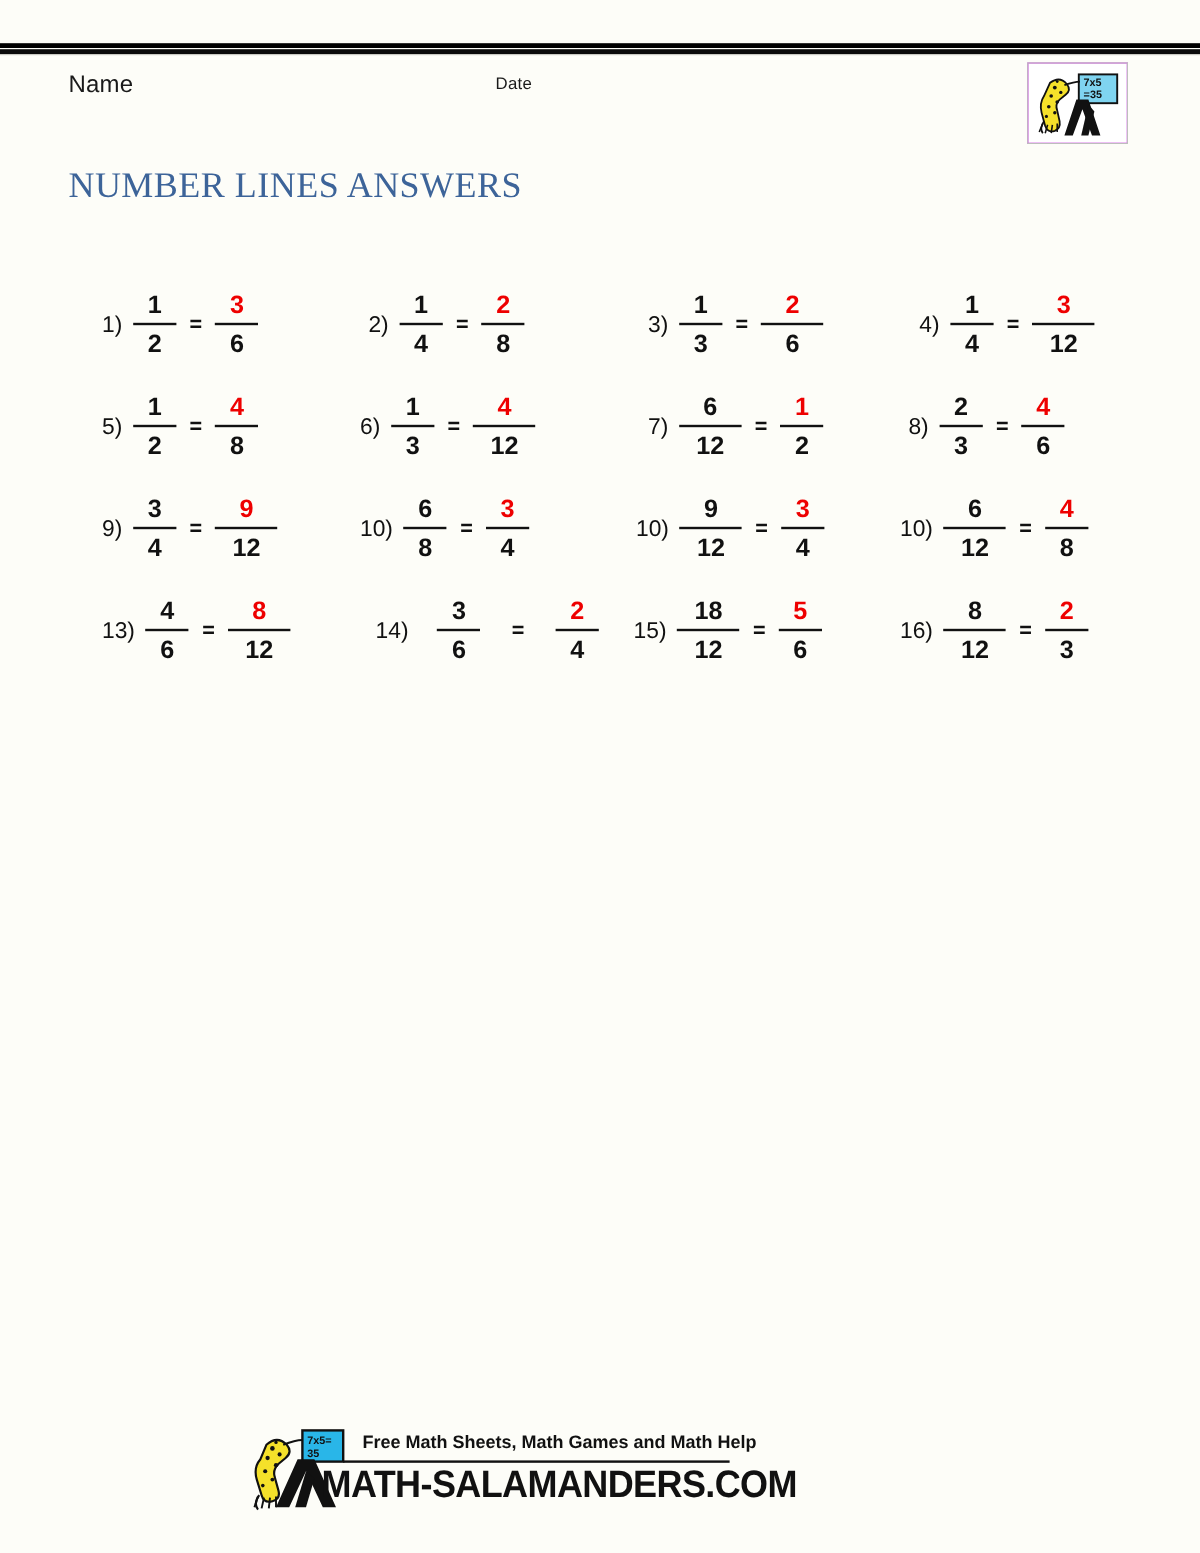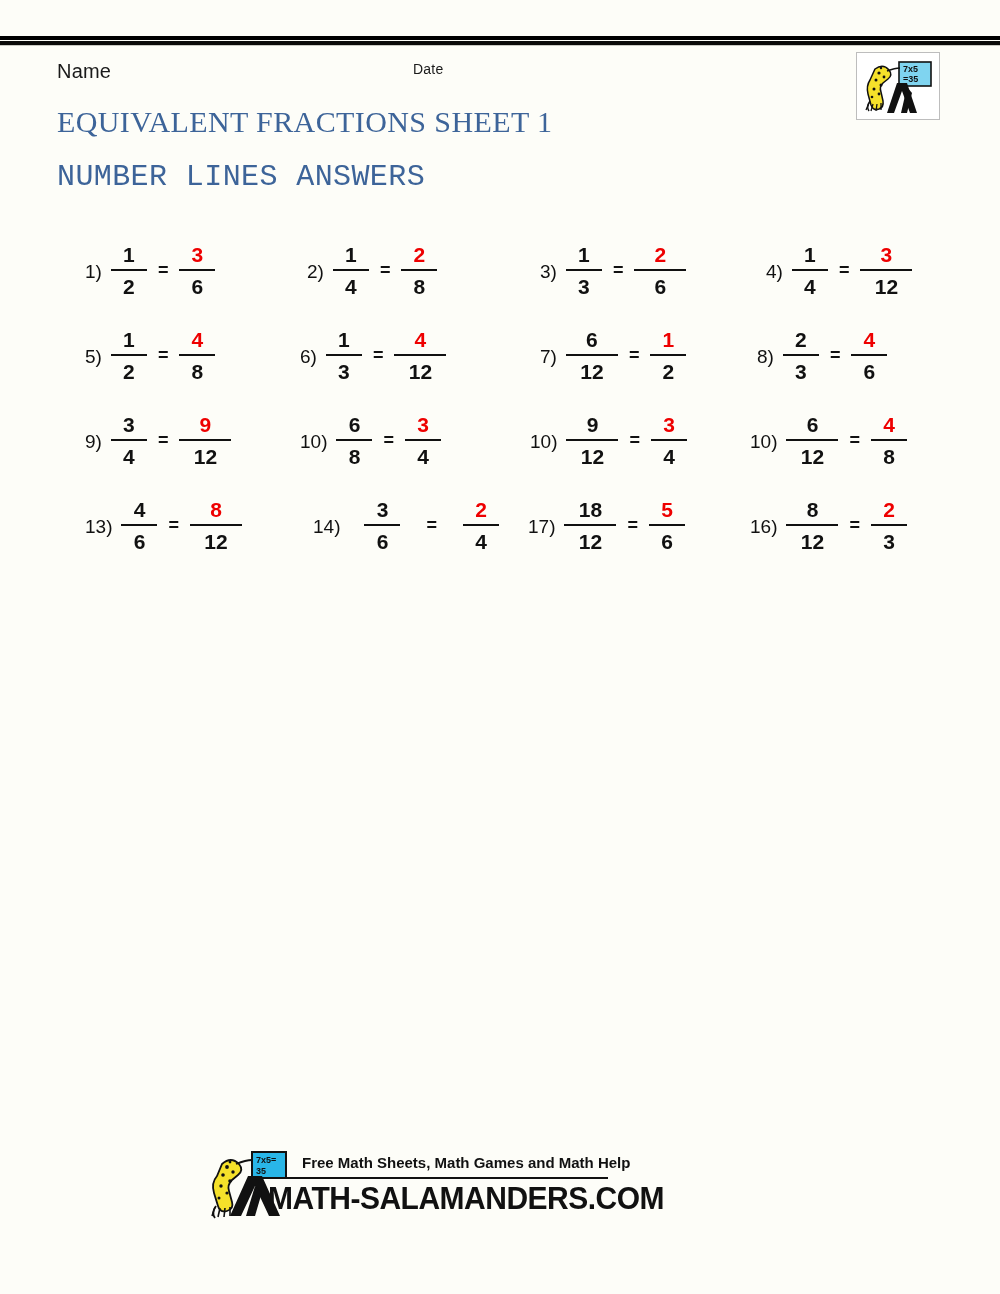"EQUIVALENT FRACTIONS SHEET 1" div.title { html: <div>EQUIVALENT FRACTIONS SHEET 1</div> -> none }
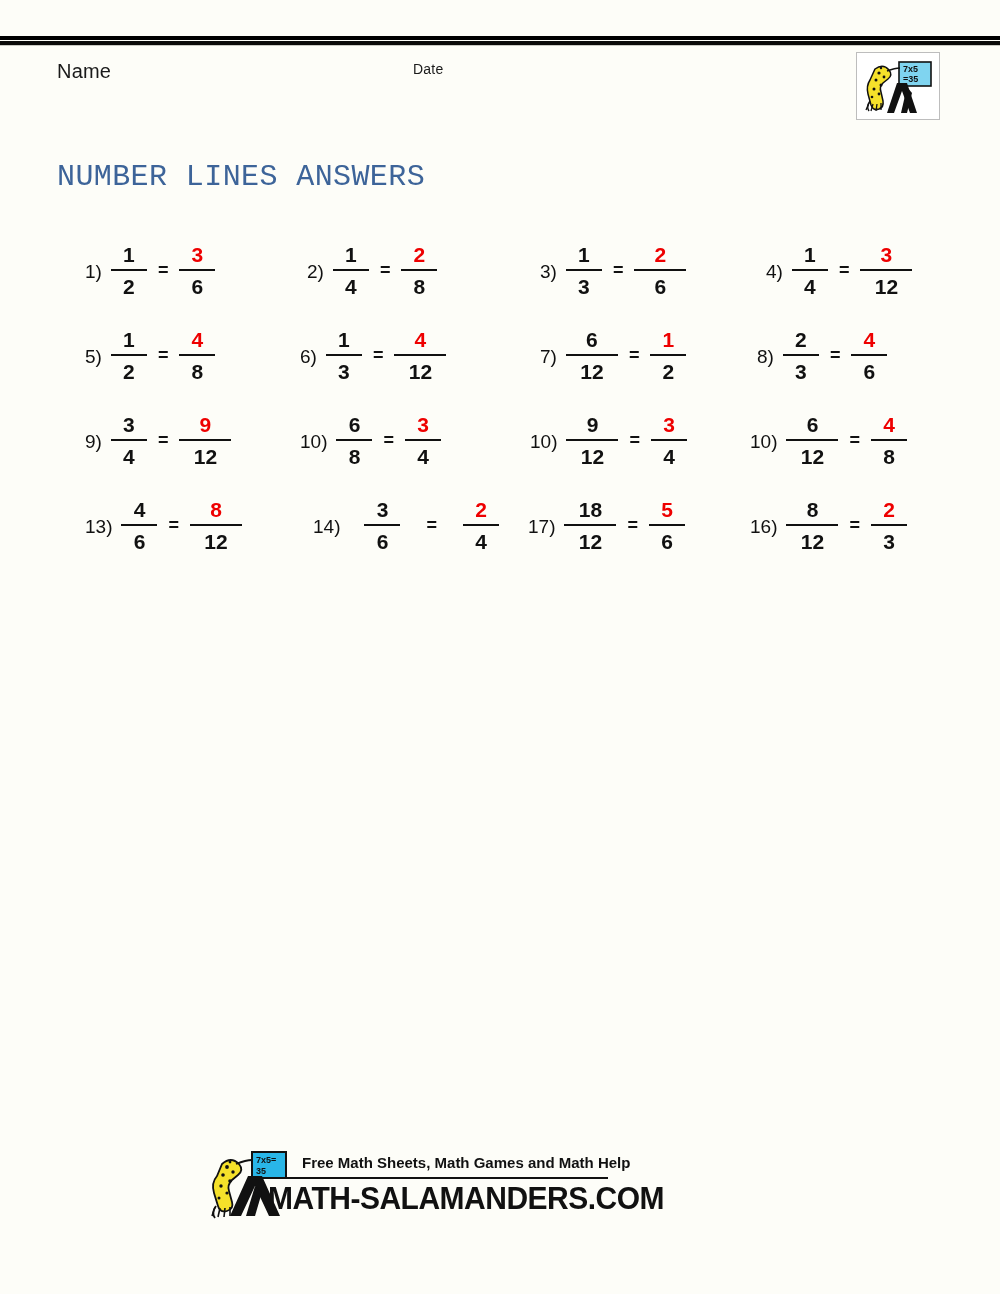"NUMBER LINES ANSWERS" .title-2 { font-family: Liberation Mono, monospace -> none; top: 160px -> 138px }
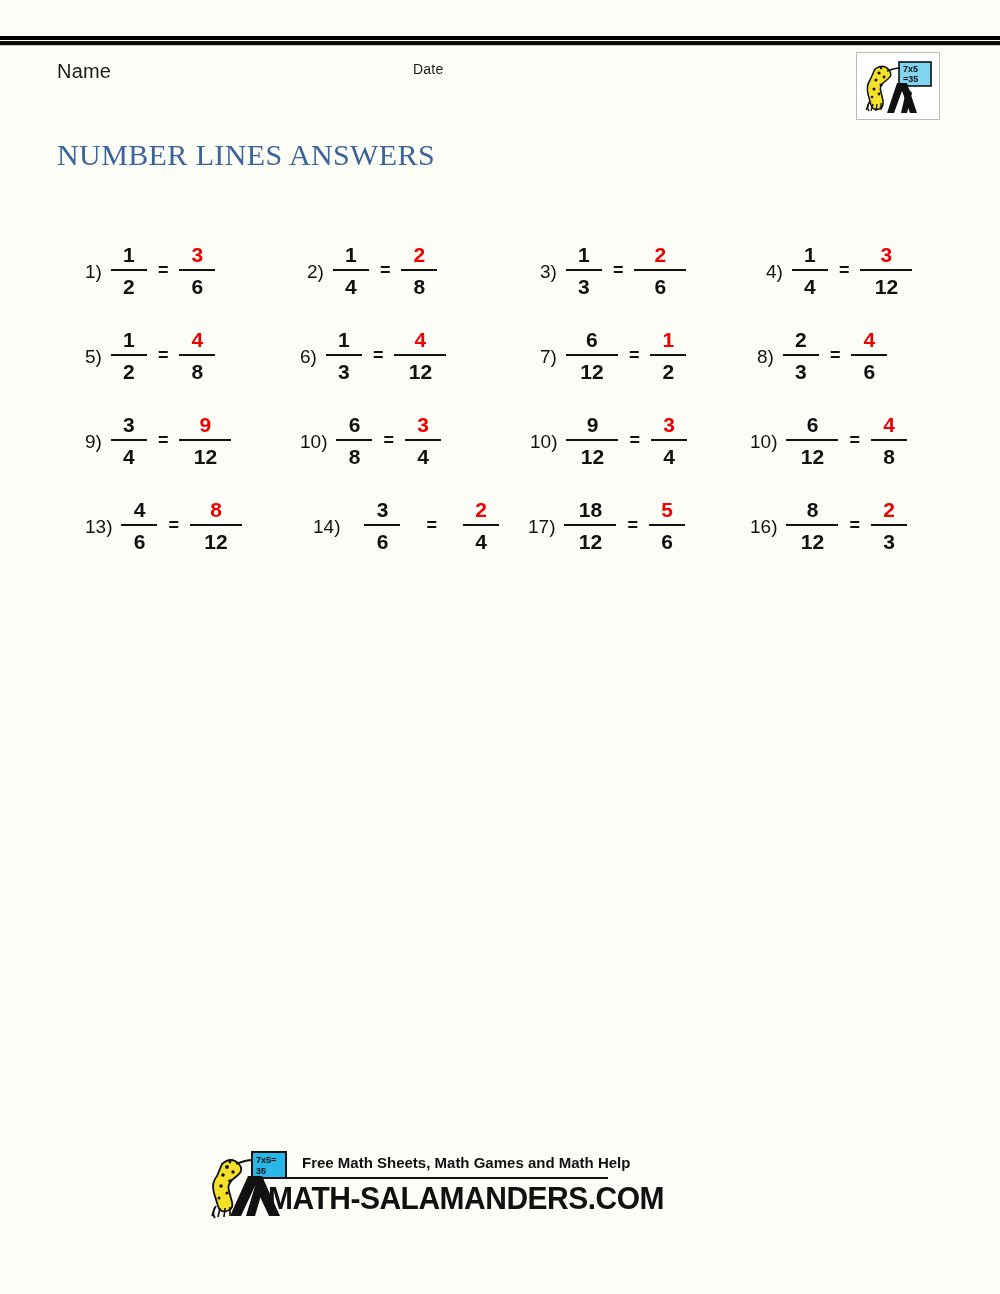"17)" span.pnum { text: 17 -> 15 }
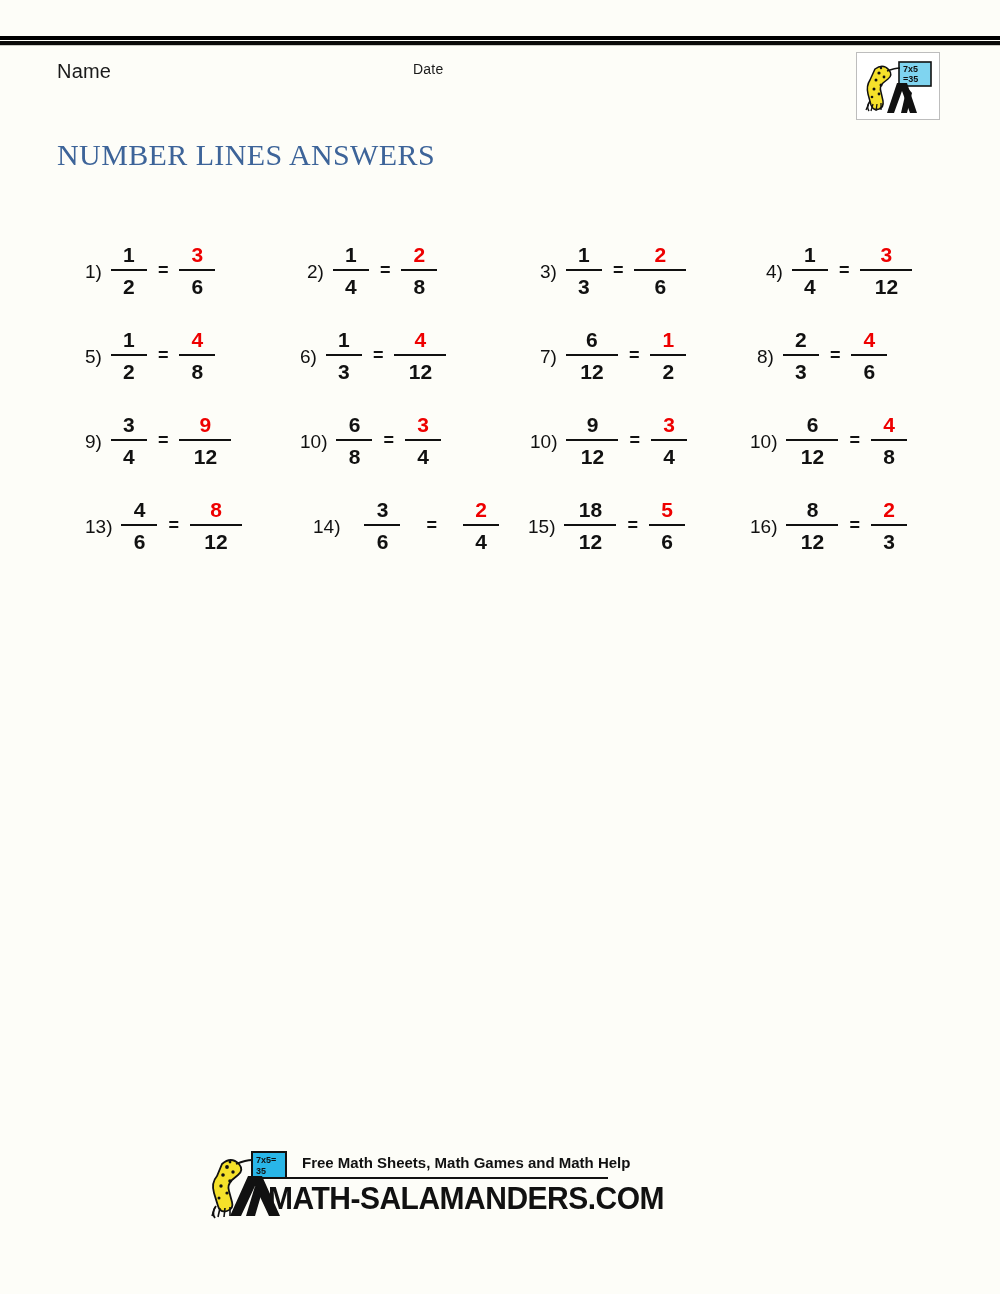"7x5=" .footer { top: 1148px -> 1188px }
